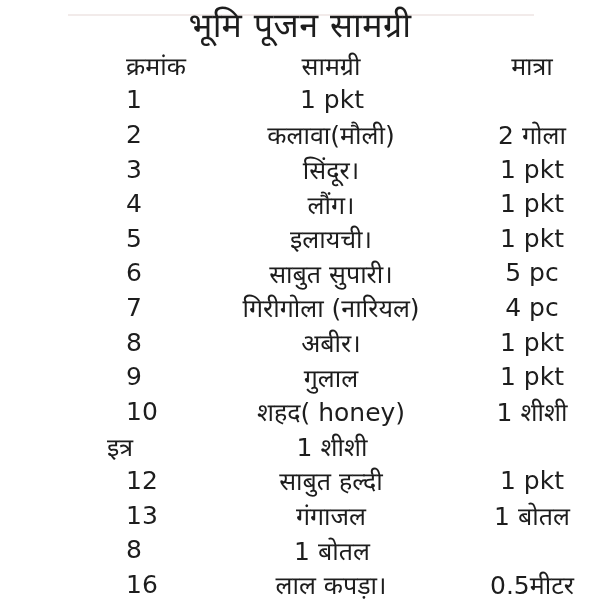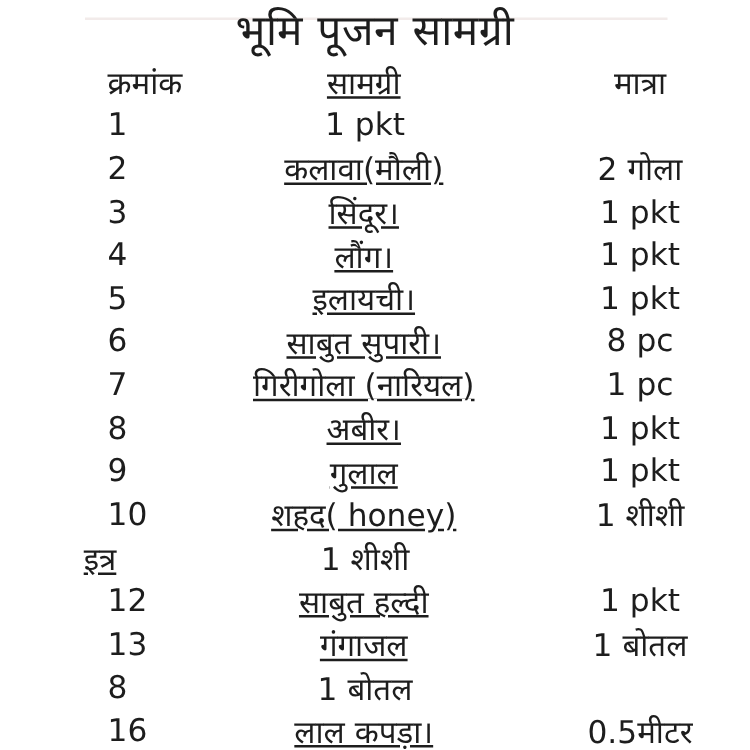"क्रमांक" .table { padding-left: none -> 40px }
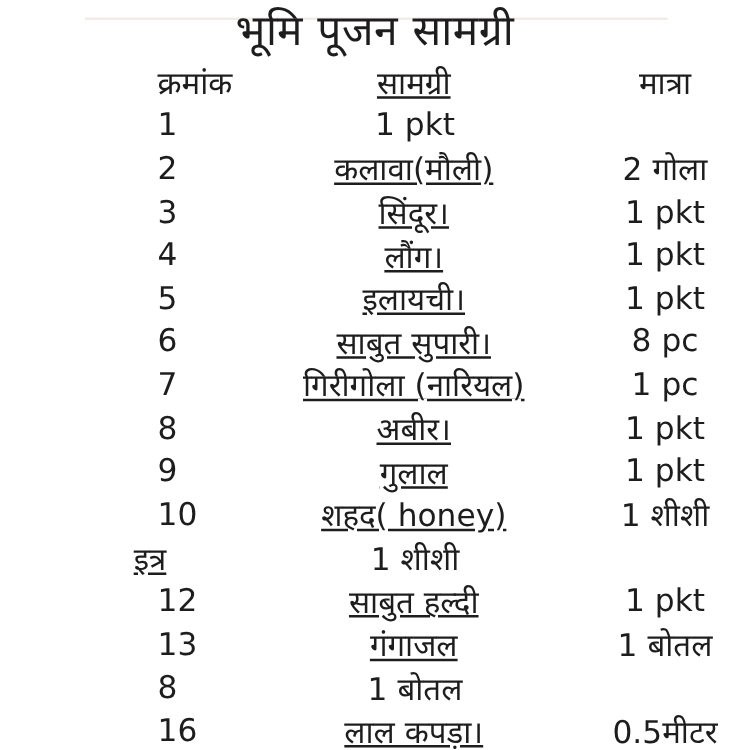"सामग्री" .col-item { text-decoration: underline -> none }
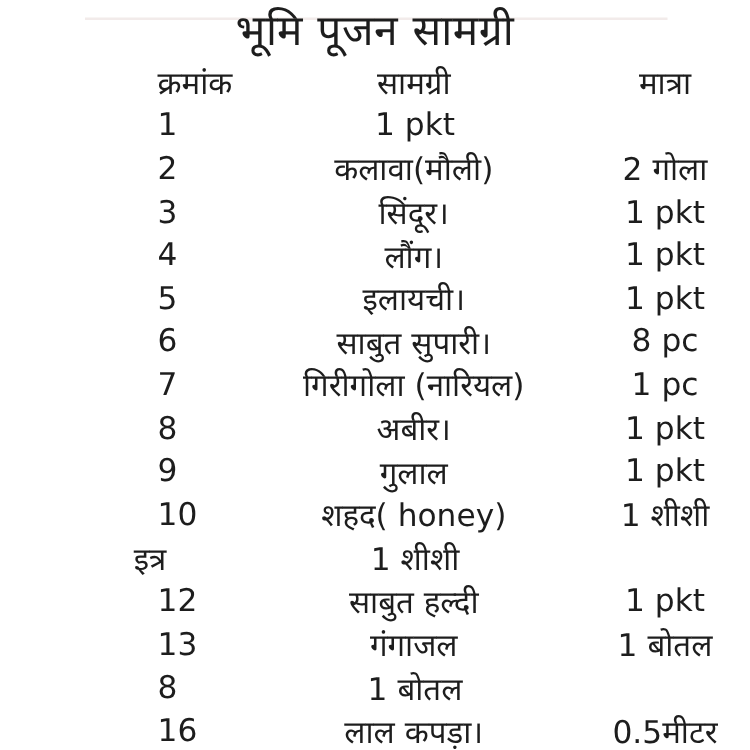"8 pc" div.col-qty { text: 8 -> 5 }
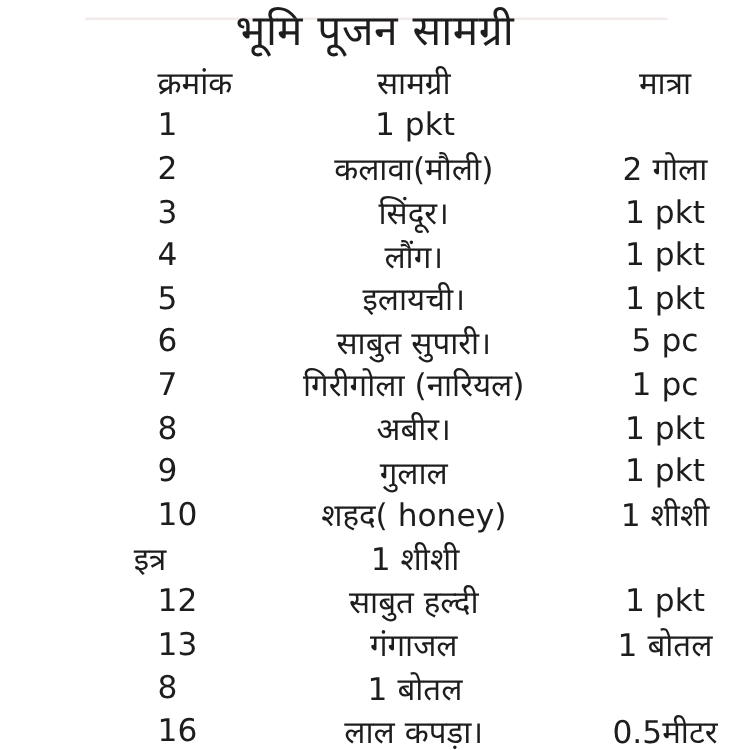"1 pc" div.col-qty { text: 1 -> 4 }
